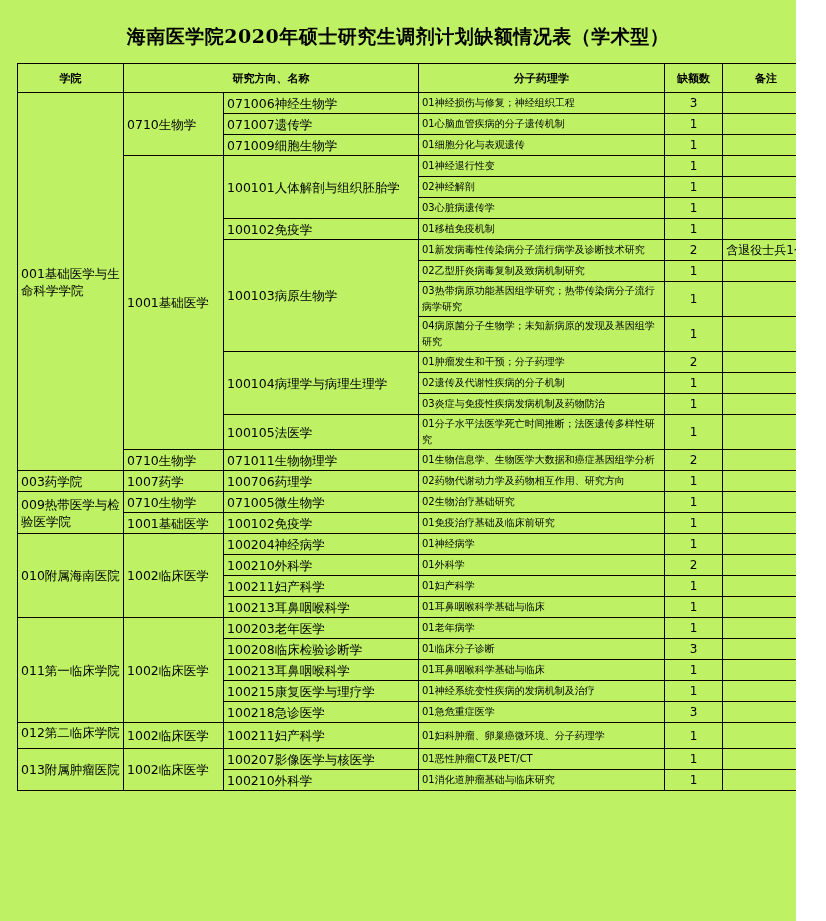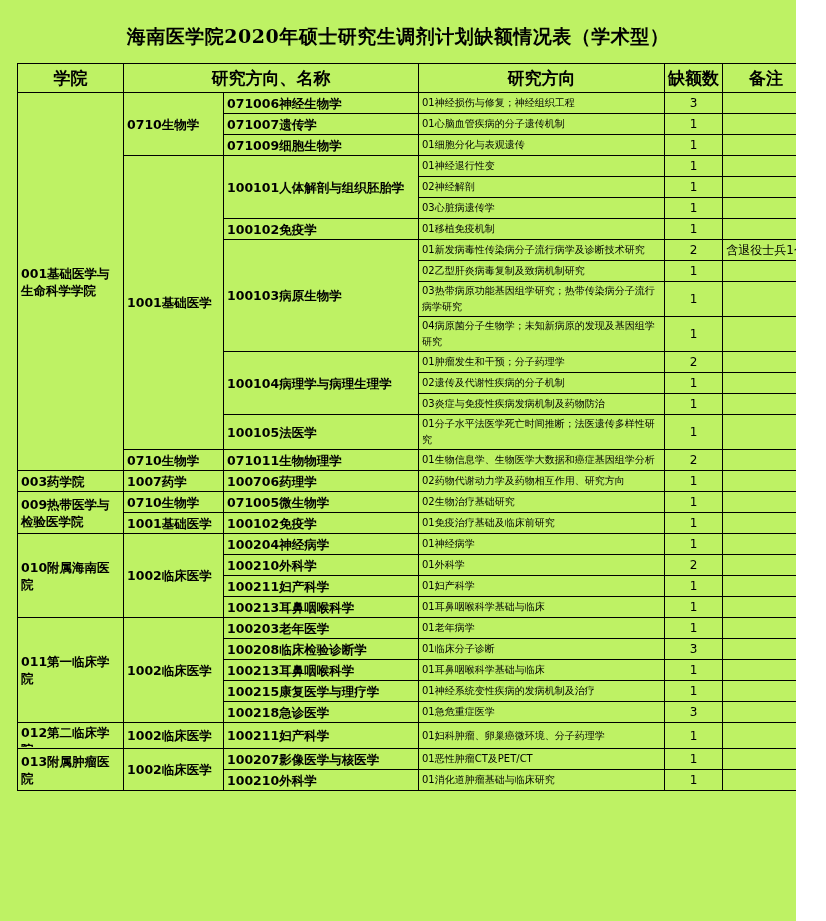"学院" thead th { font-size: 17px -> 11px }
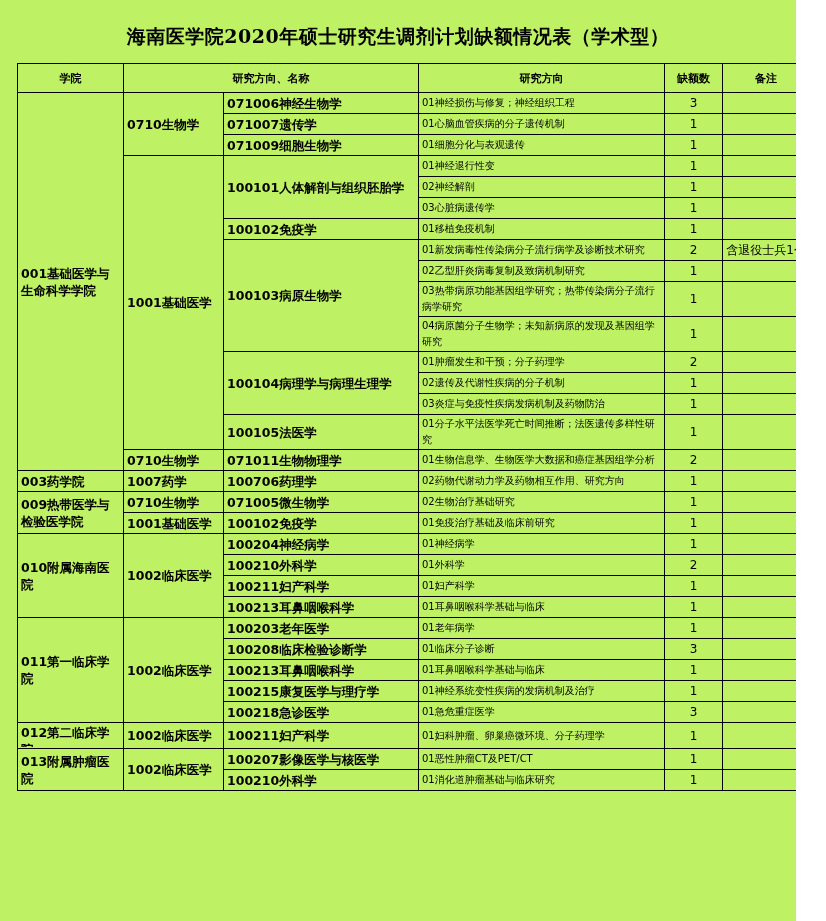"研究方向" th { text: 研究方向 -> 分子药理学 }
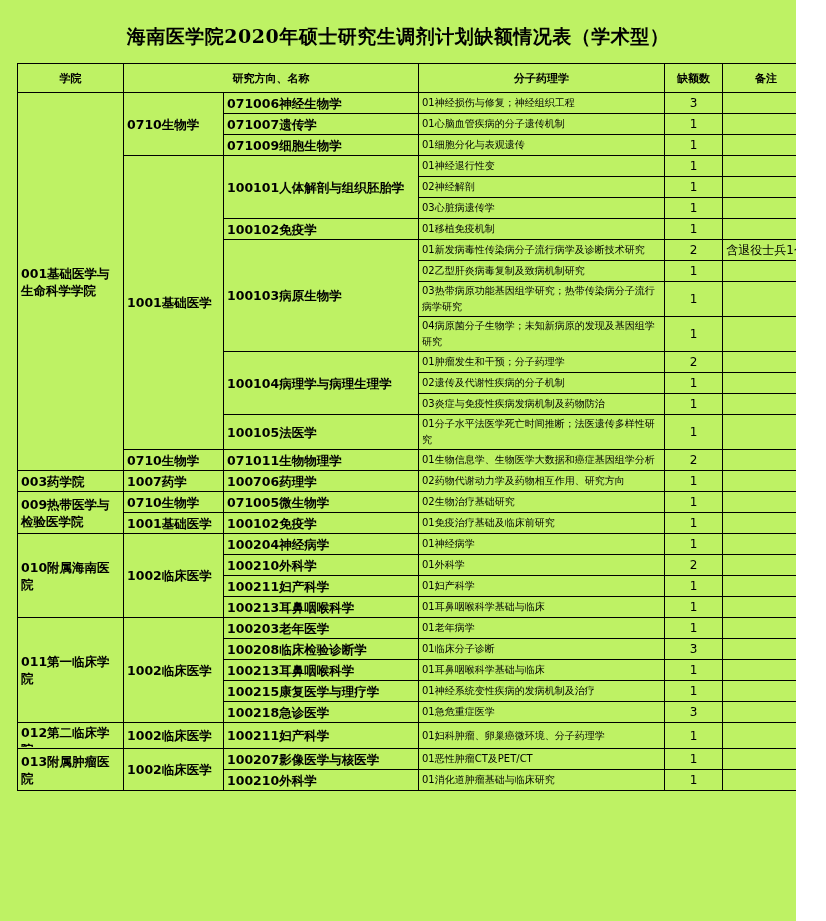"071006神经生物学" td.c-college, td.c-category, td.c-major { font-weight: 700 -> 400 }
